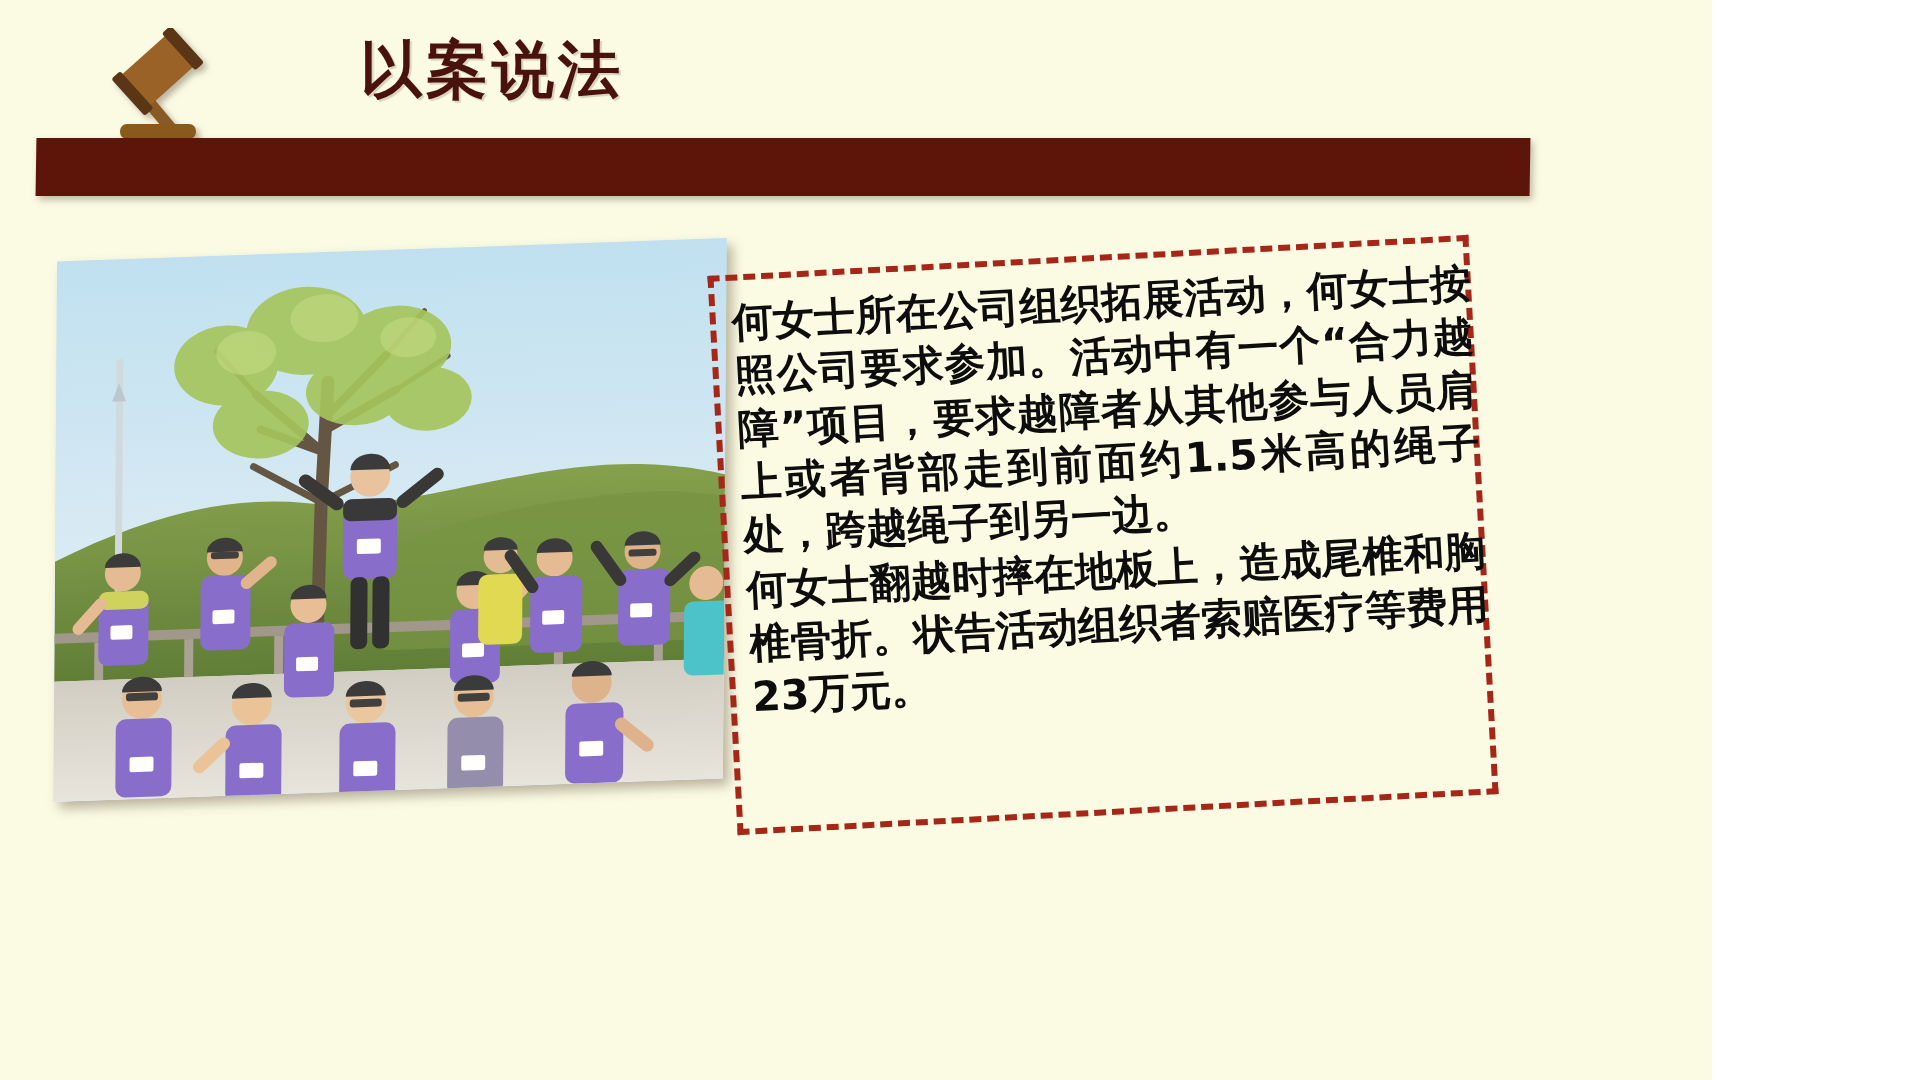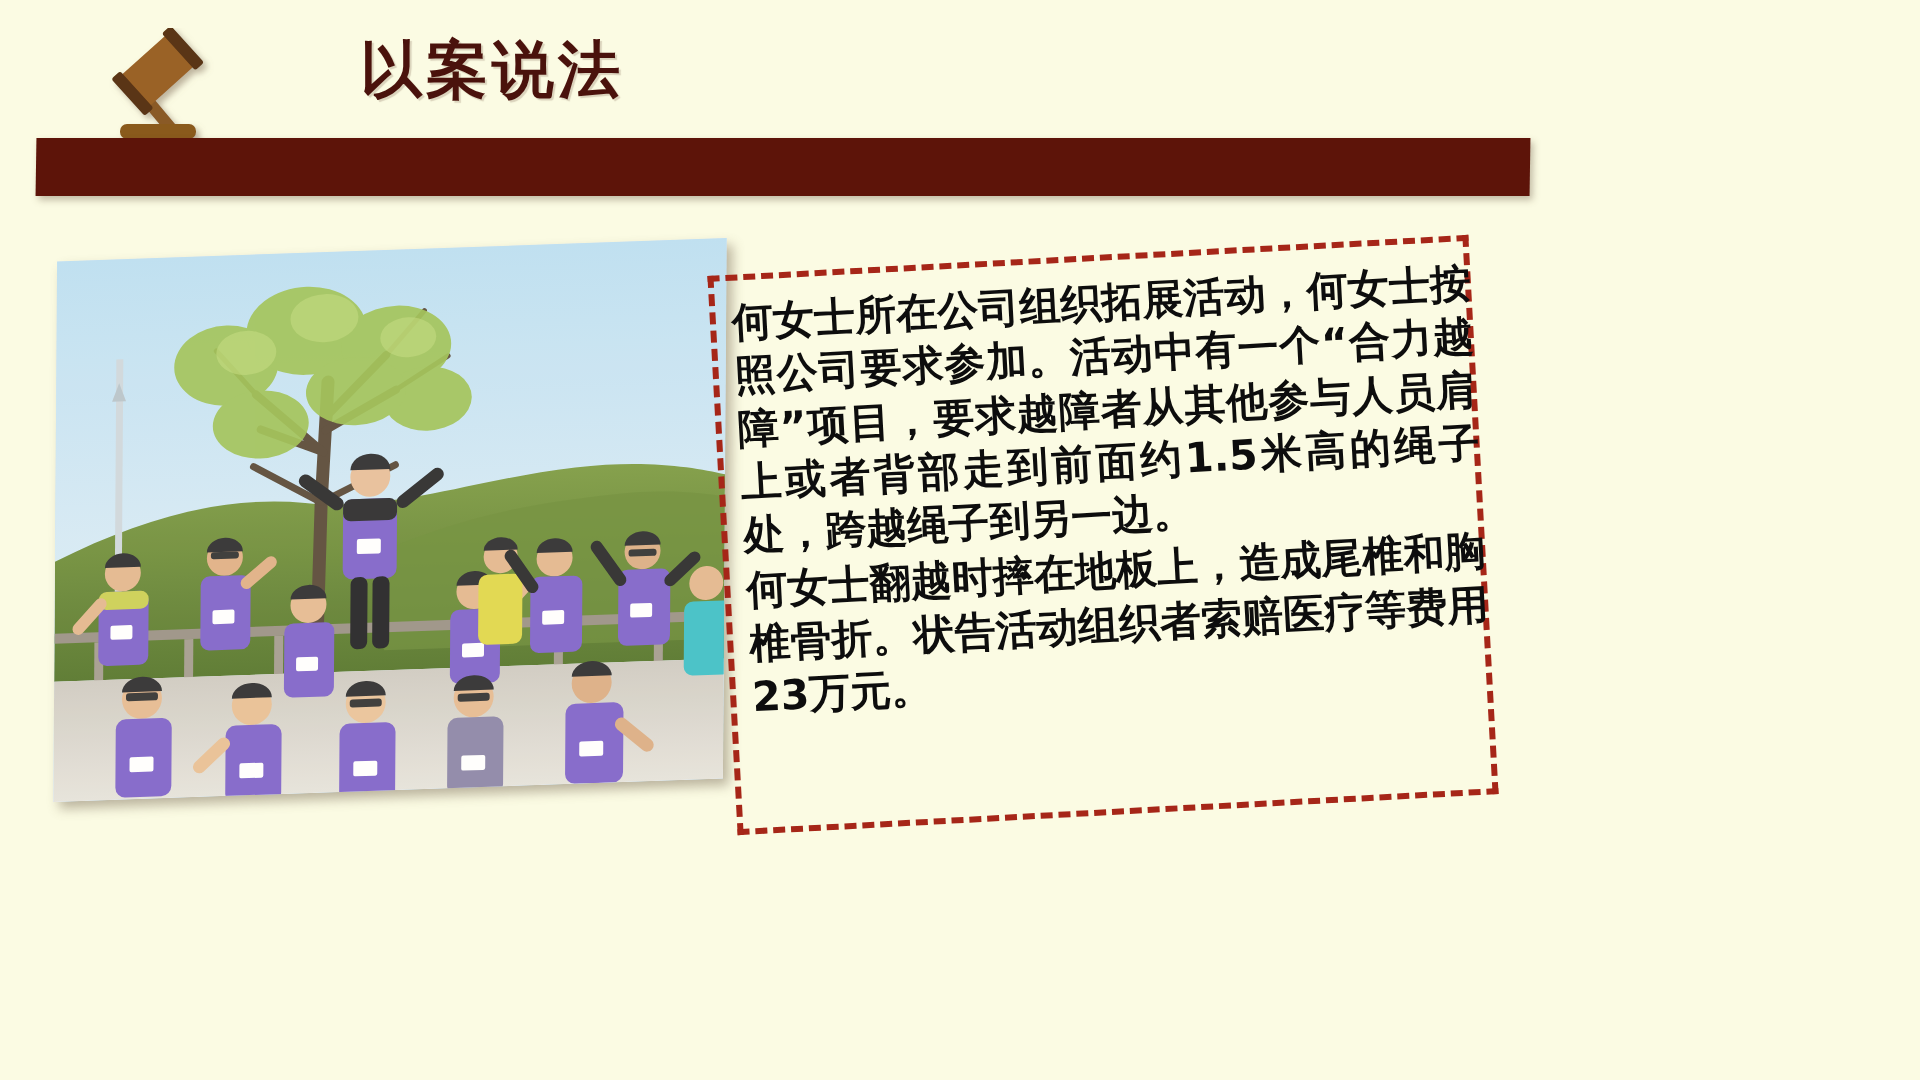"以案说法" .slide { width: 1920px -> 1712px }
